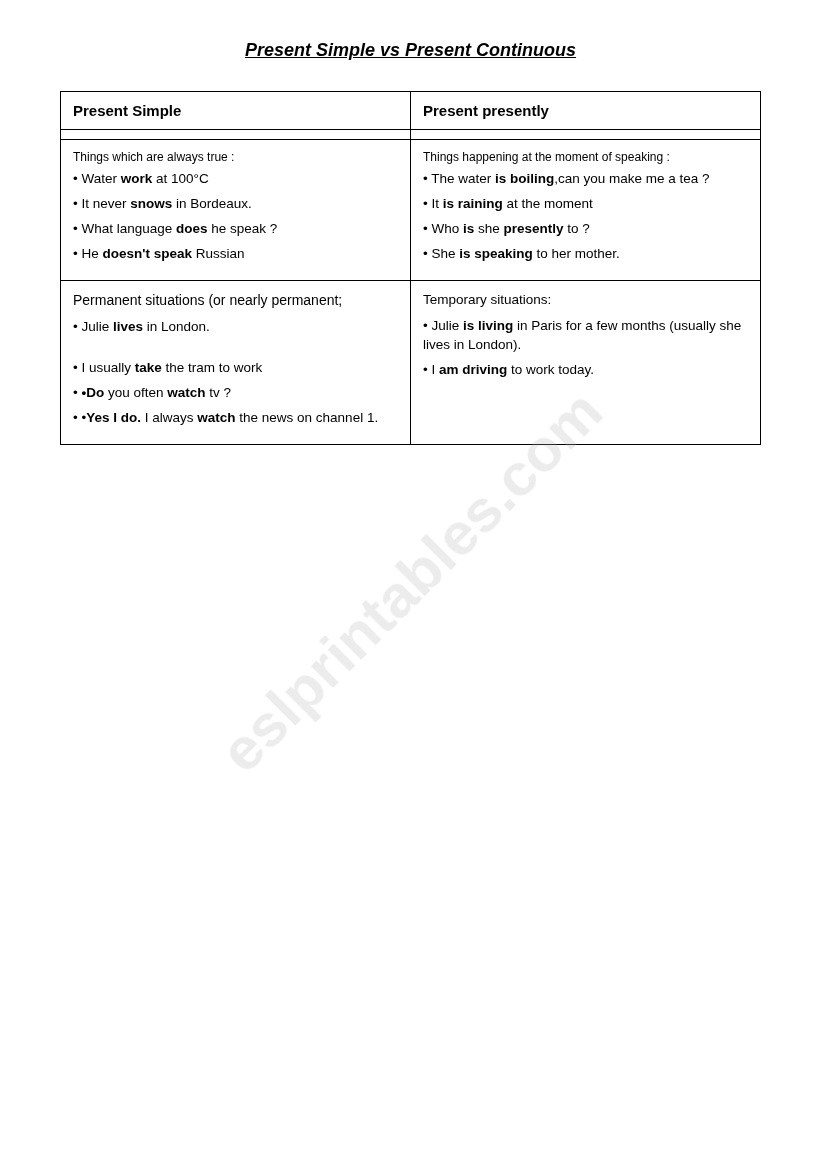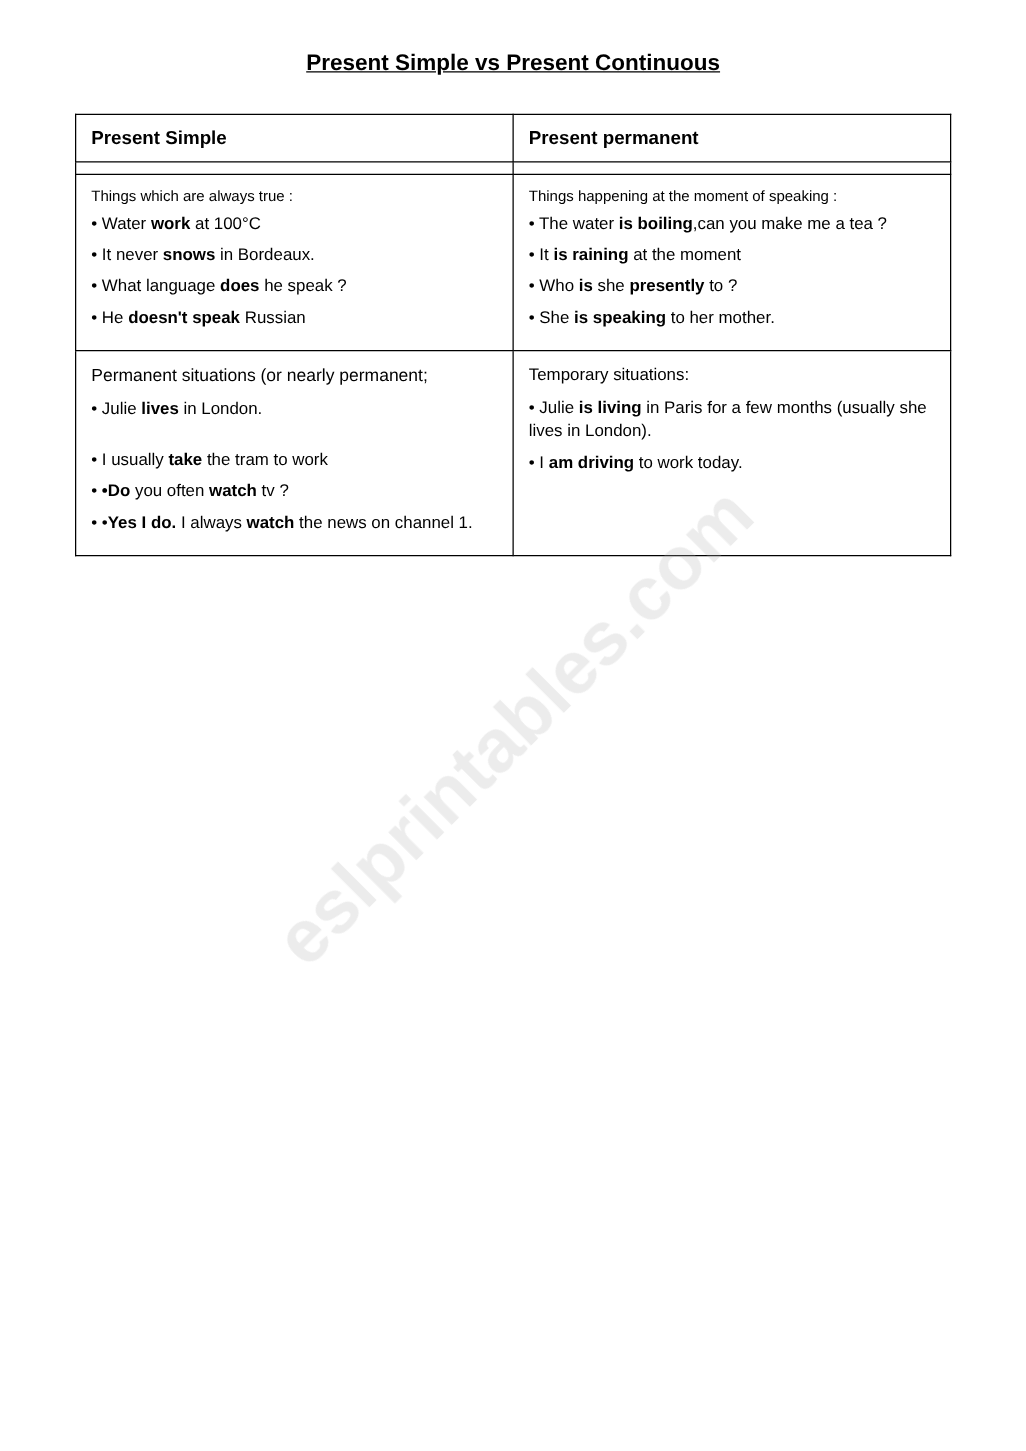"Present Simple vs Present Continuous" .page-title { font-style: none -> italic }
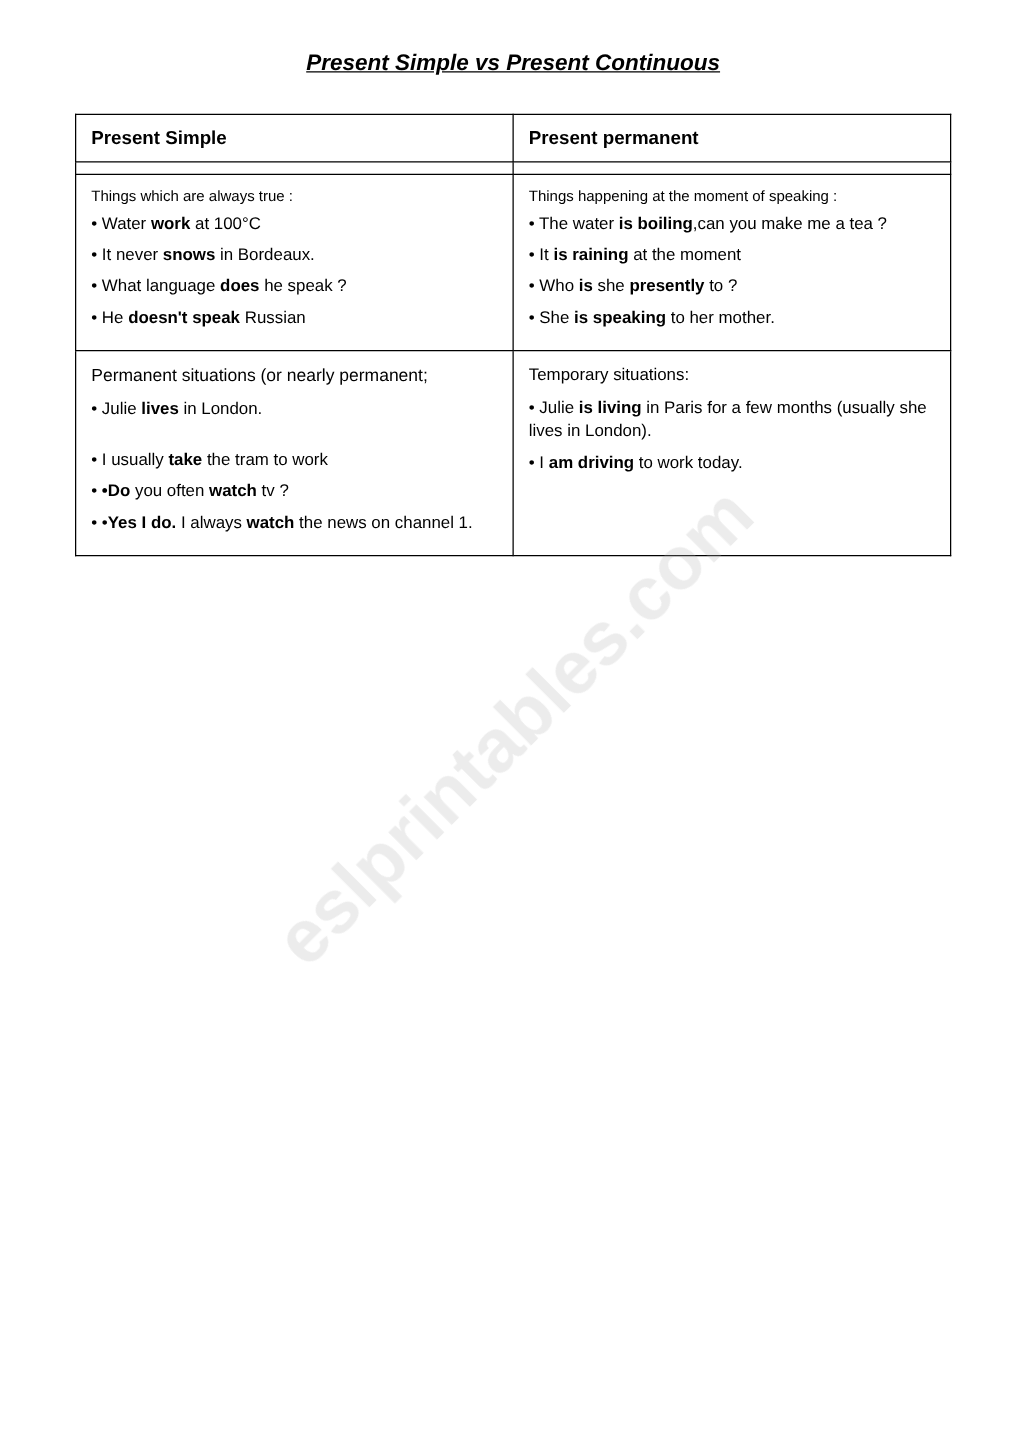"Present permanent" span { text: permanent -> presently }
